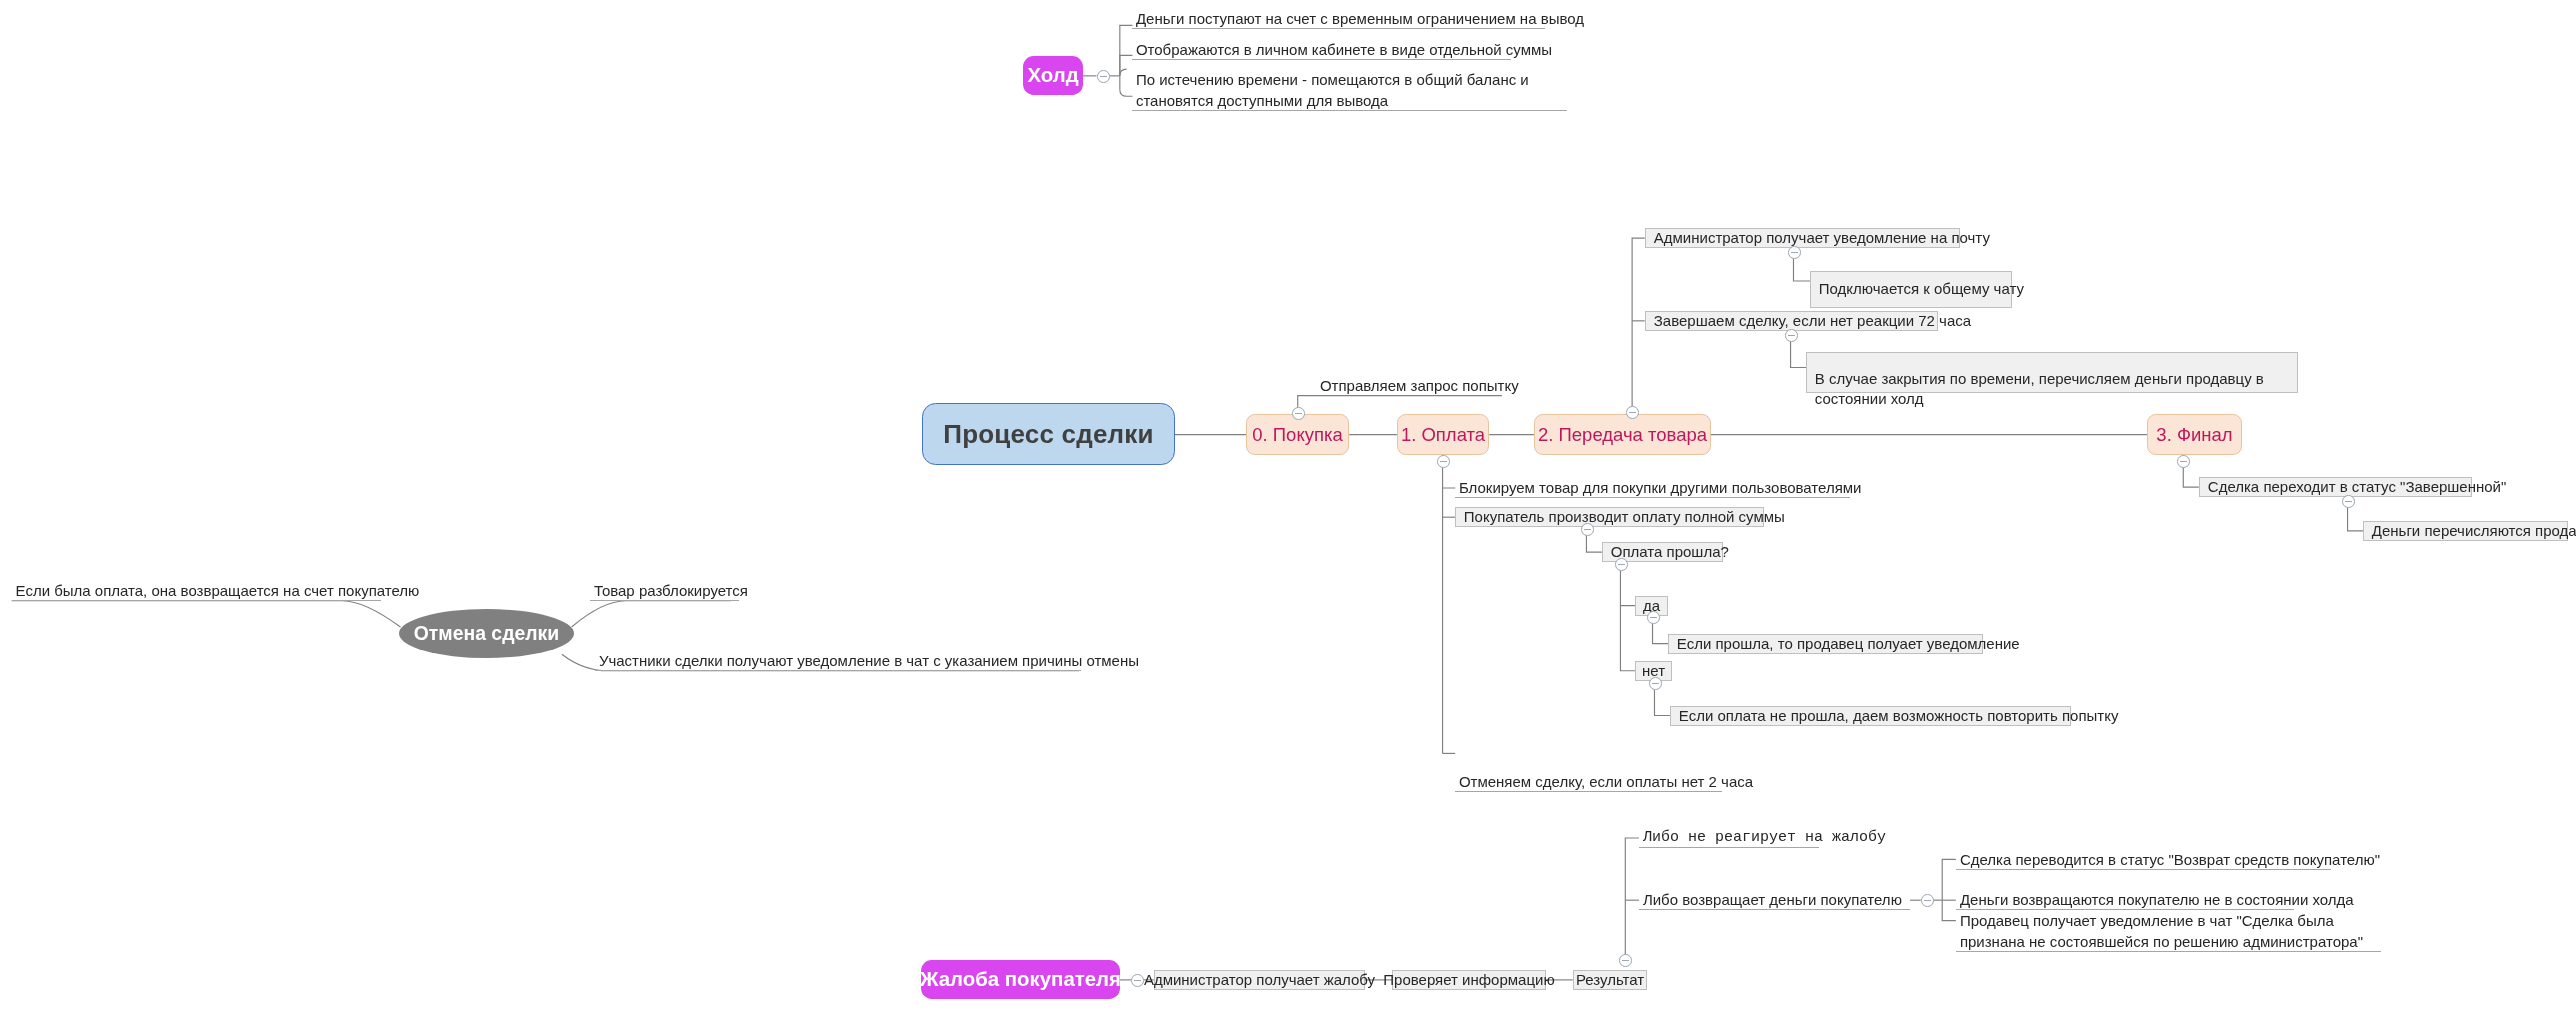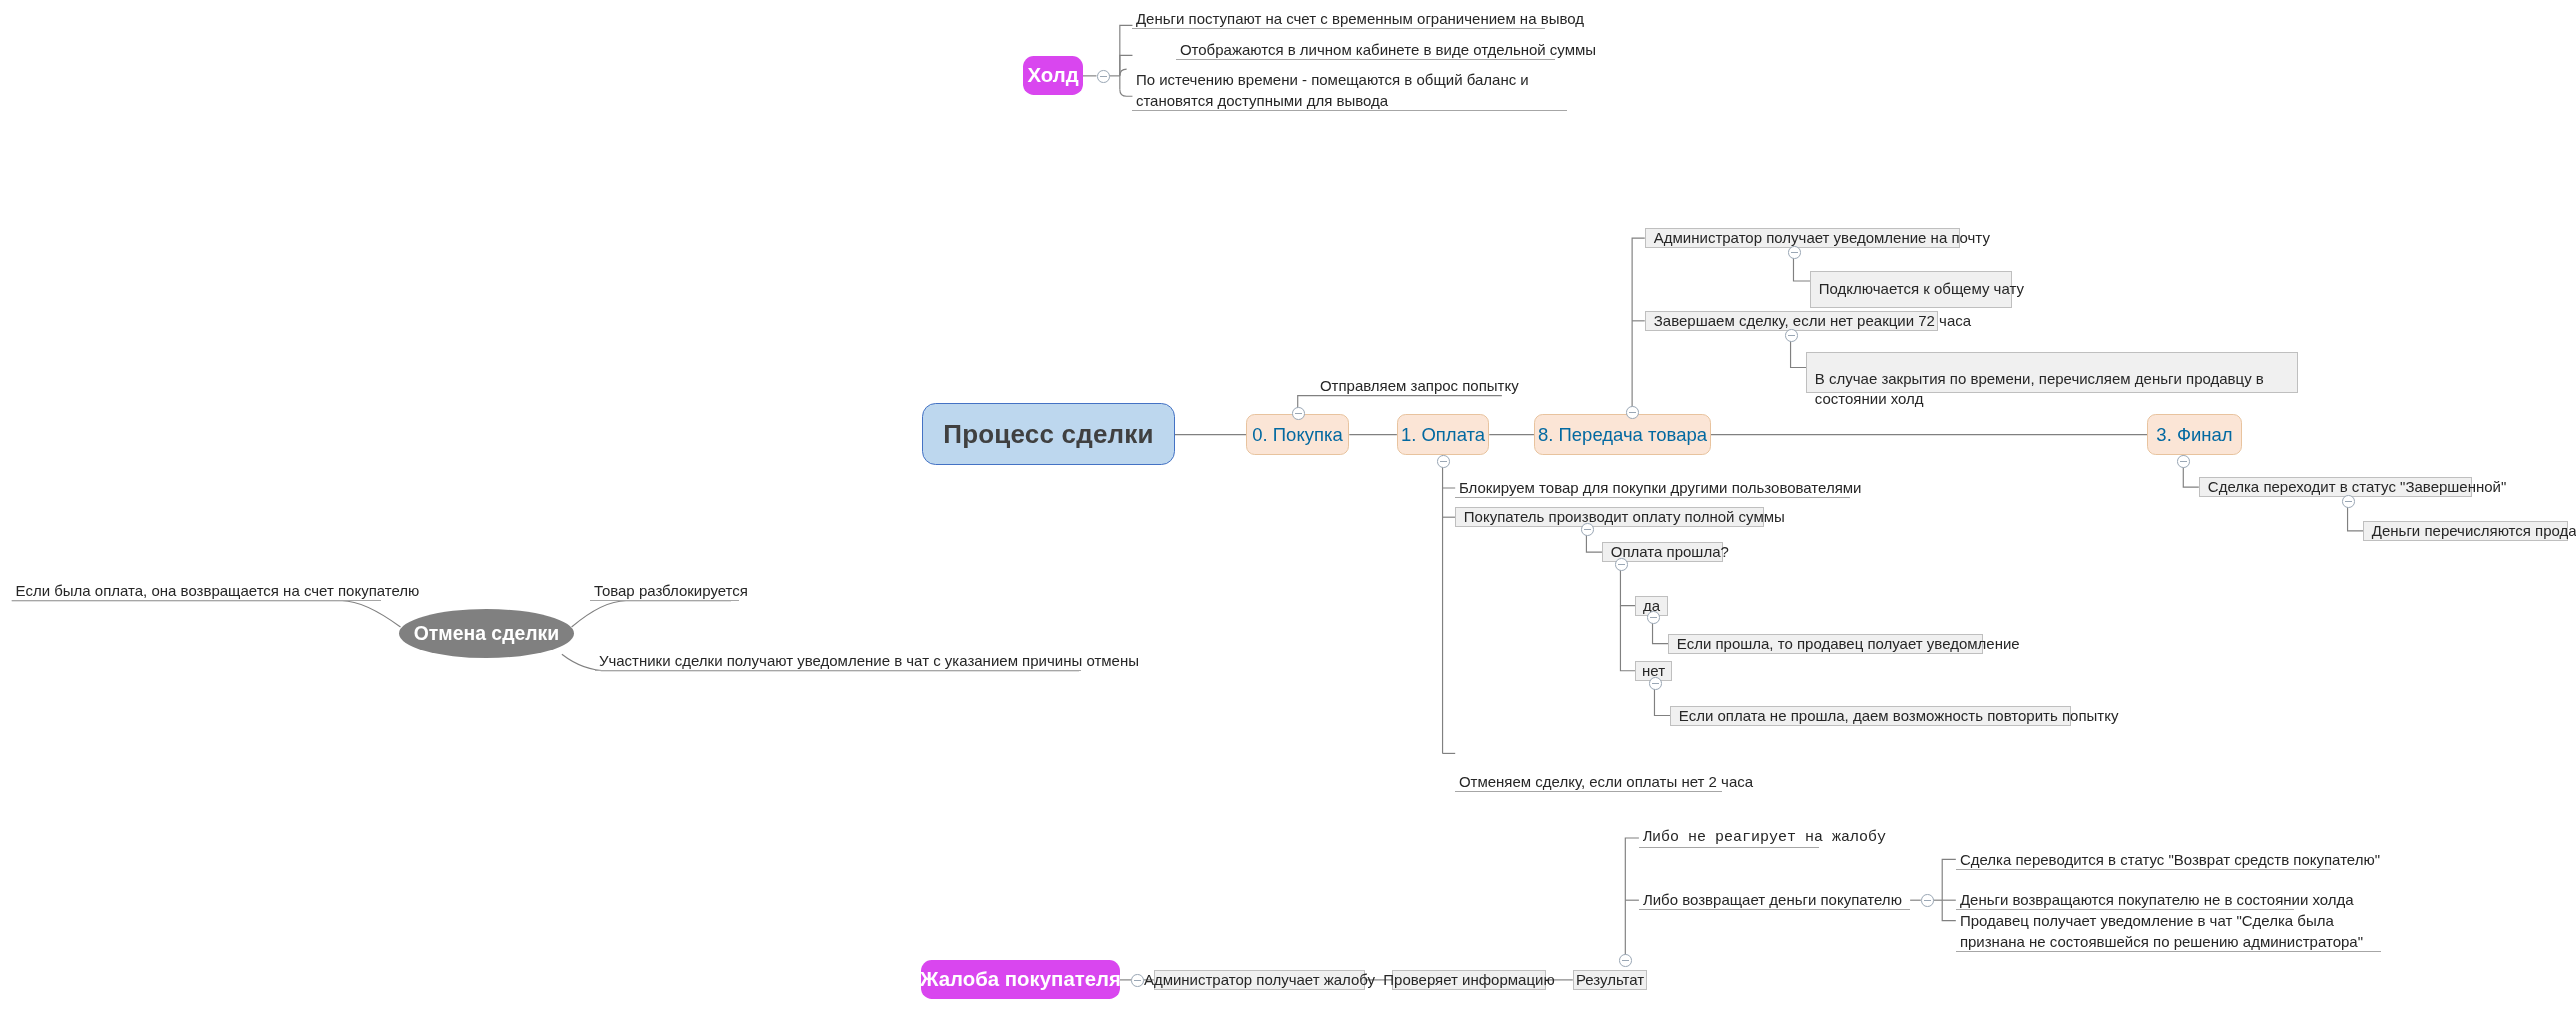"Отображаются в личном кабинете в" div.node { margin-left: 44px -> none }
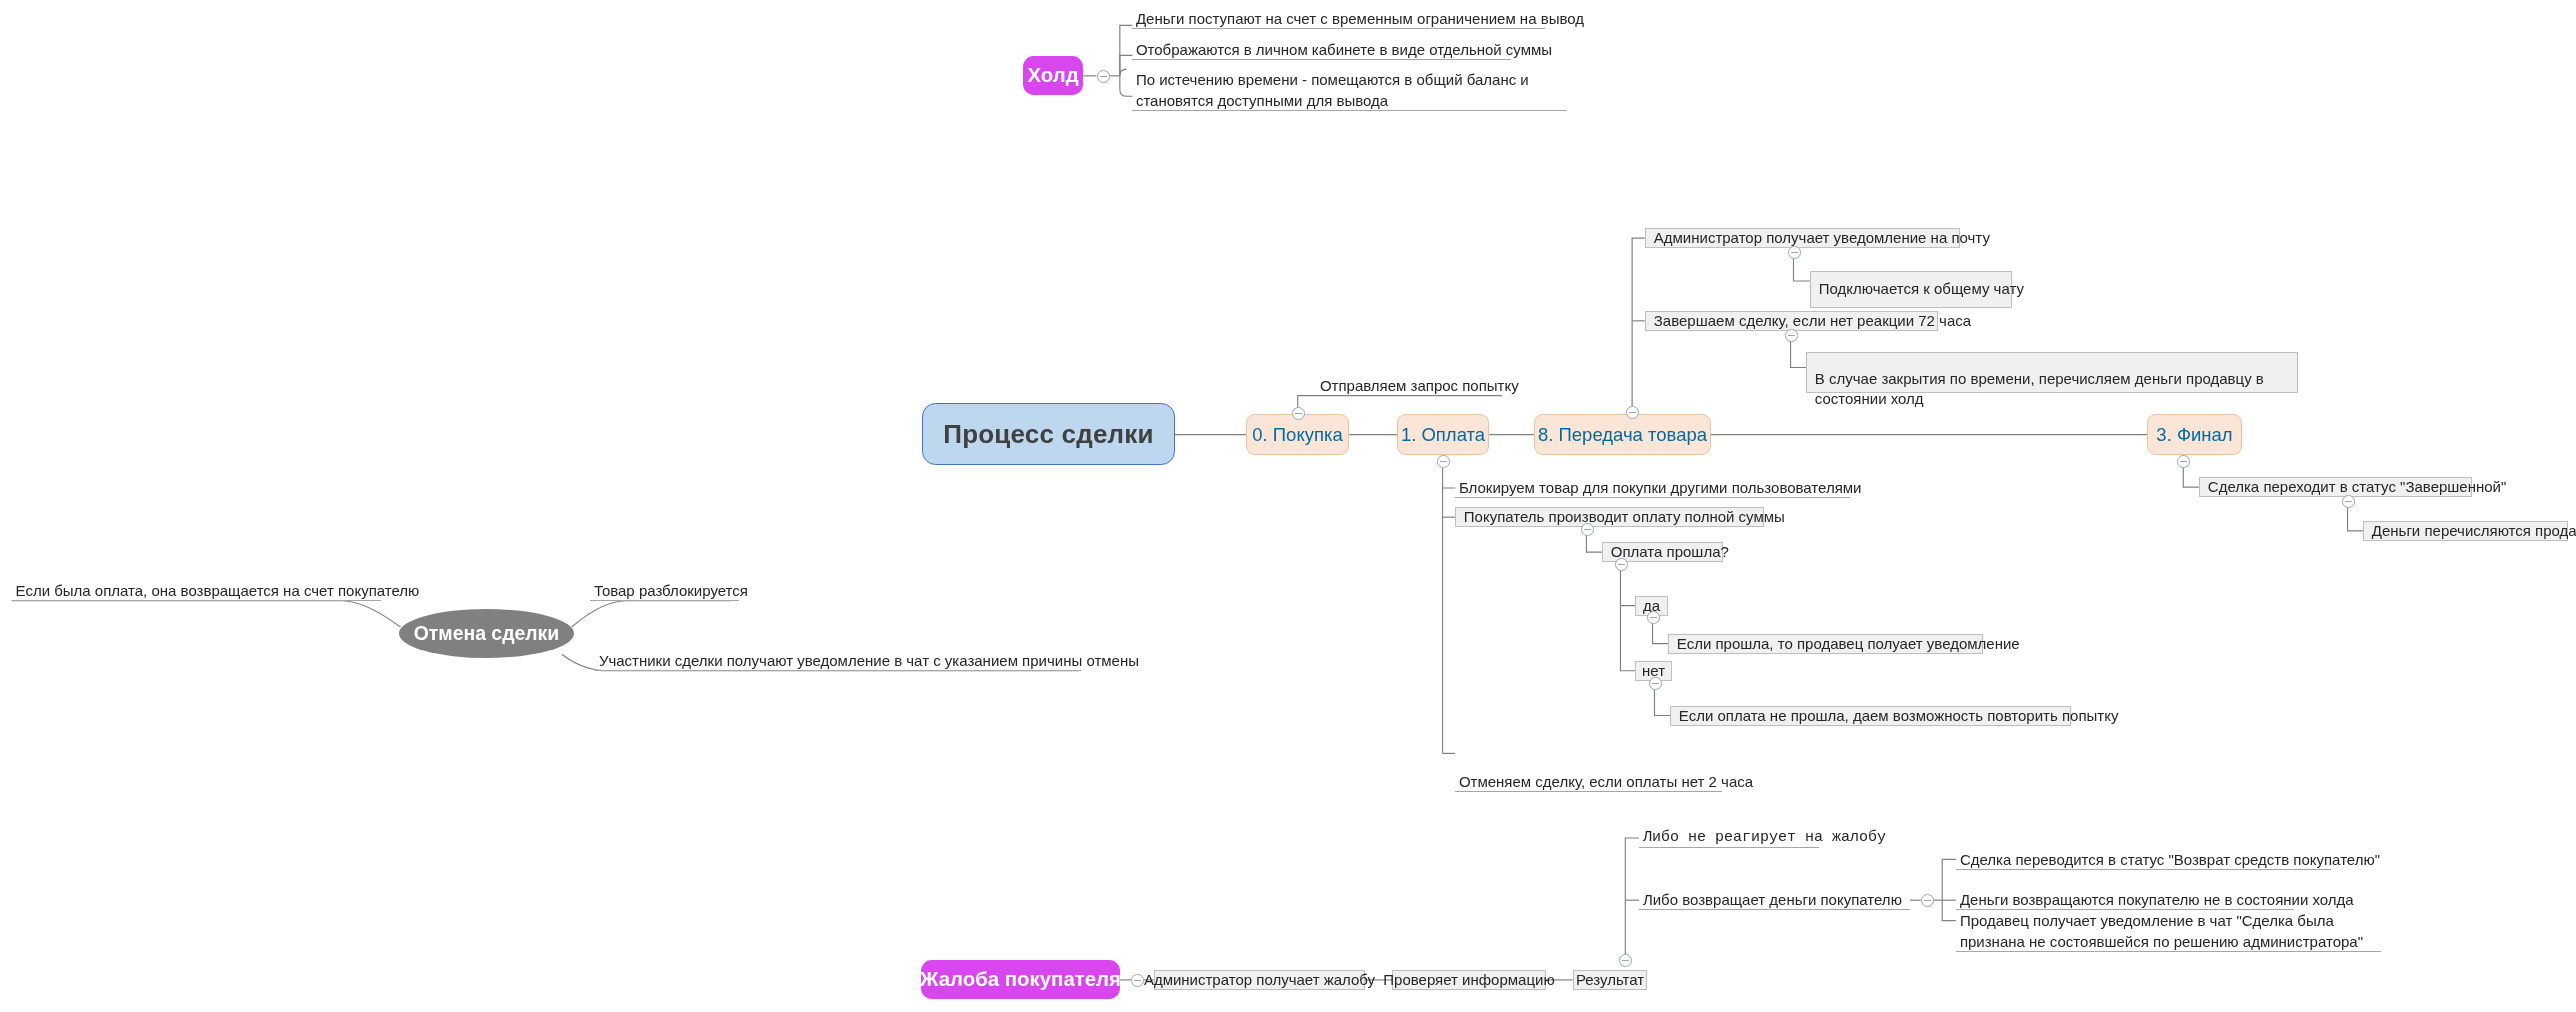"0. Покупка" .stage-node { color: #0369a1 -> #be185d }
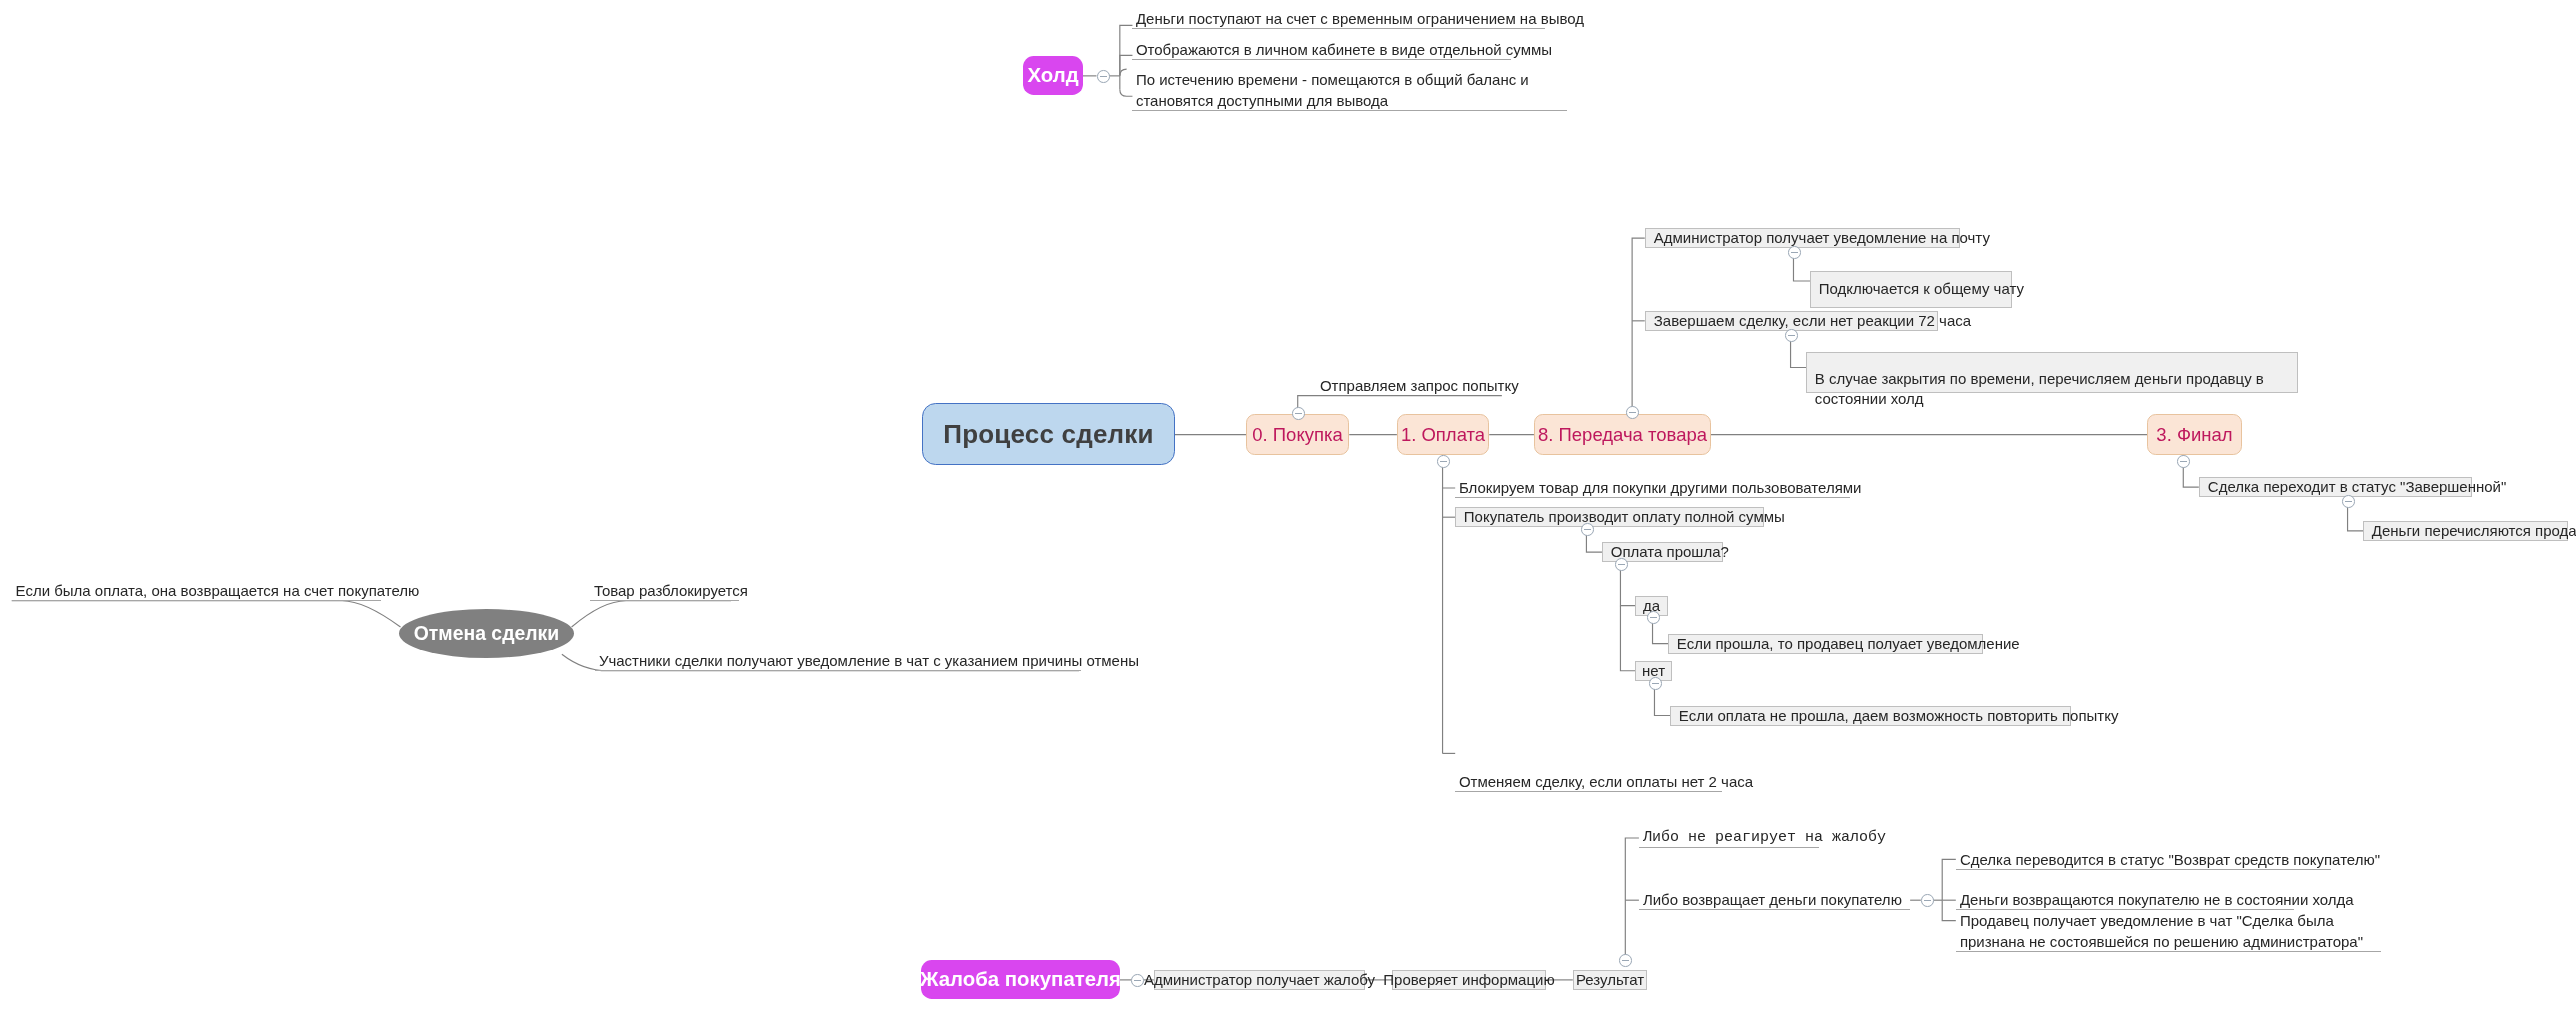"8. Передача товара" div.node { text: 8 -> 2 }
